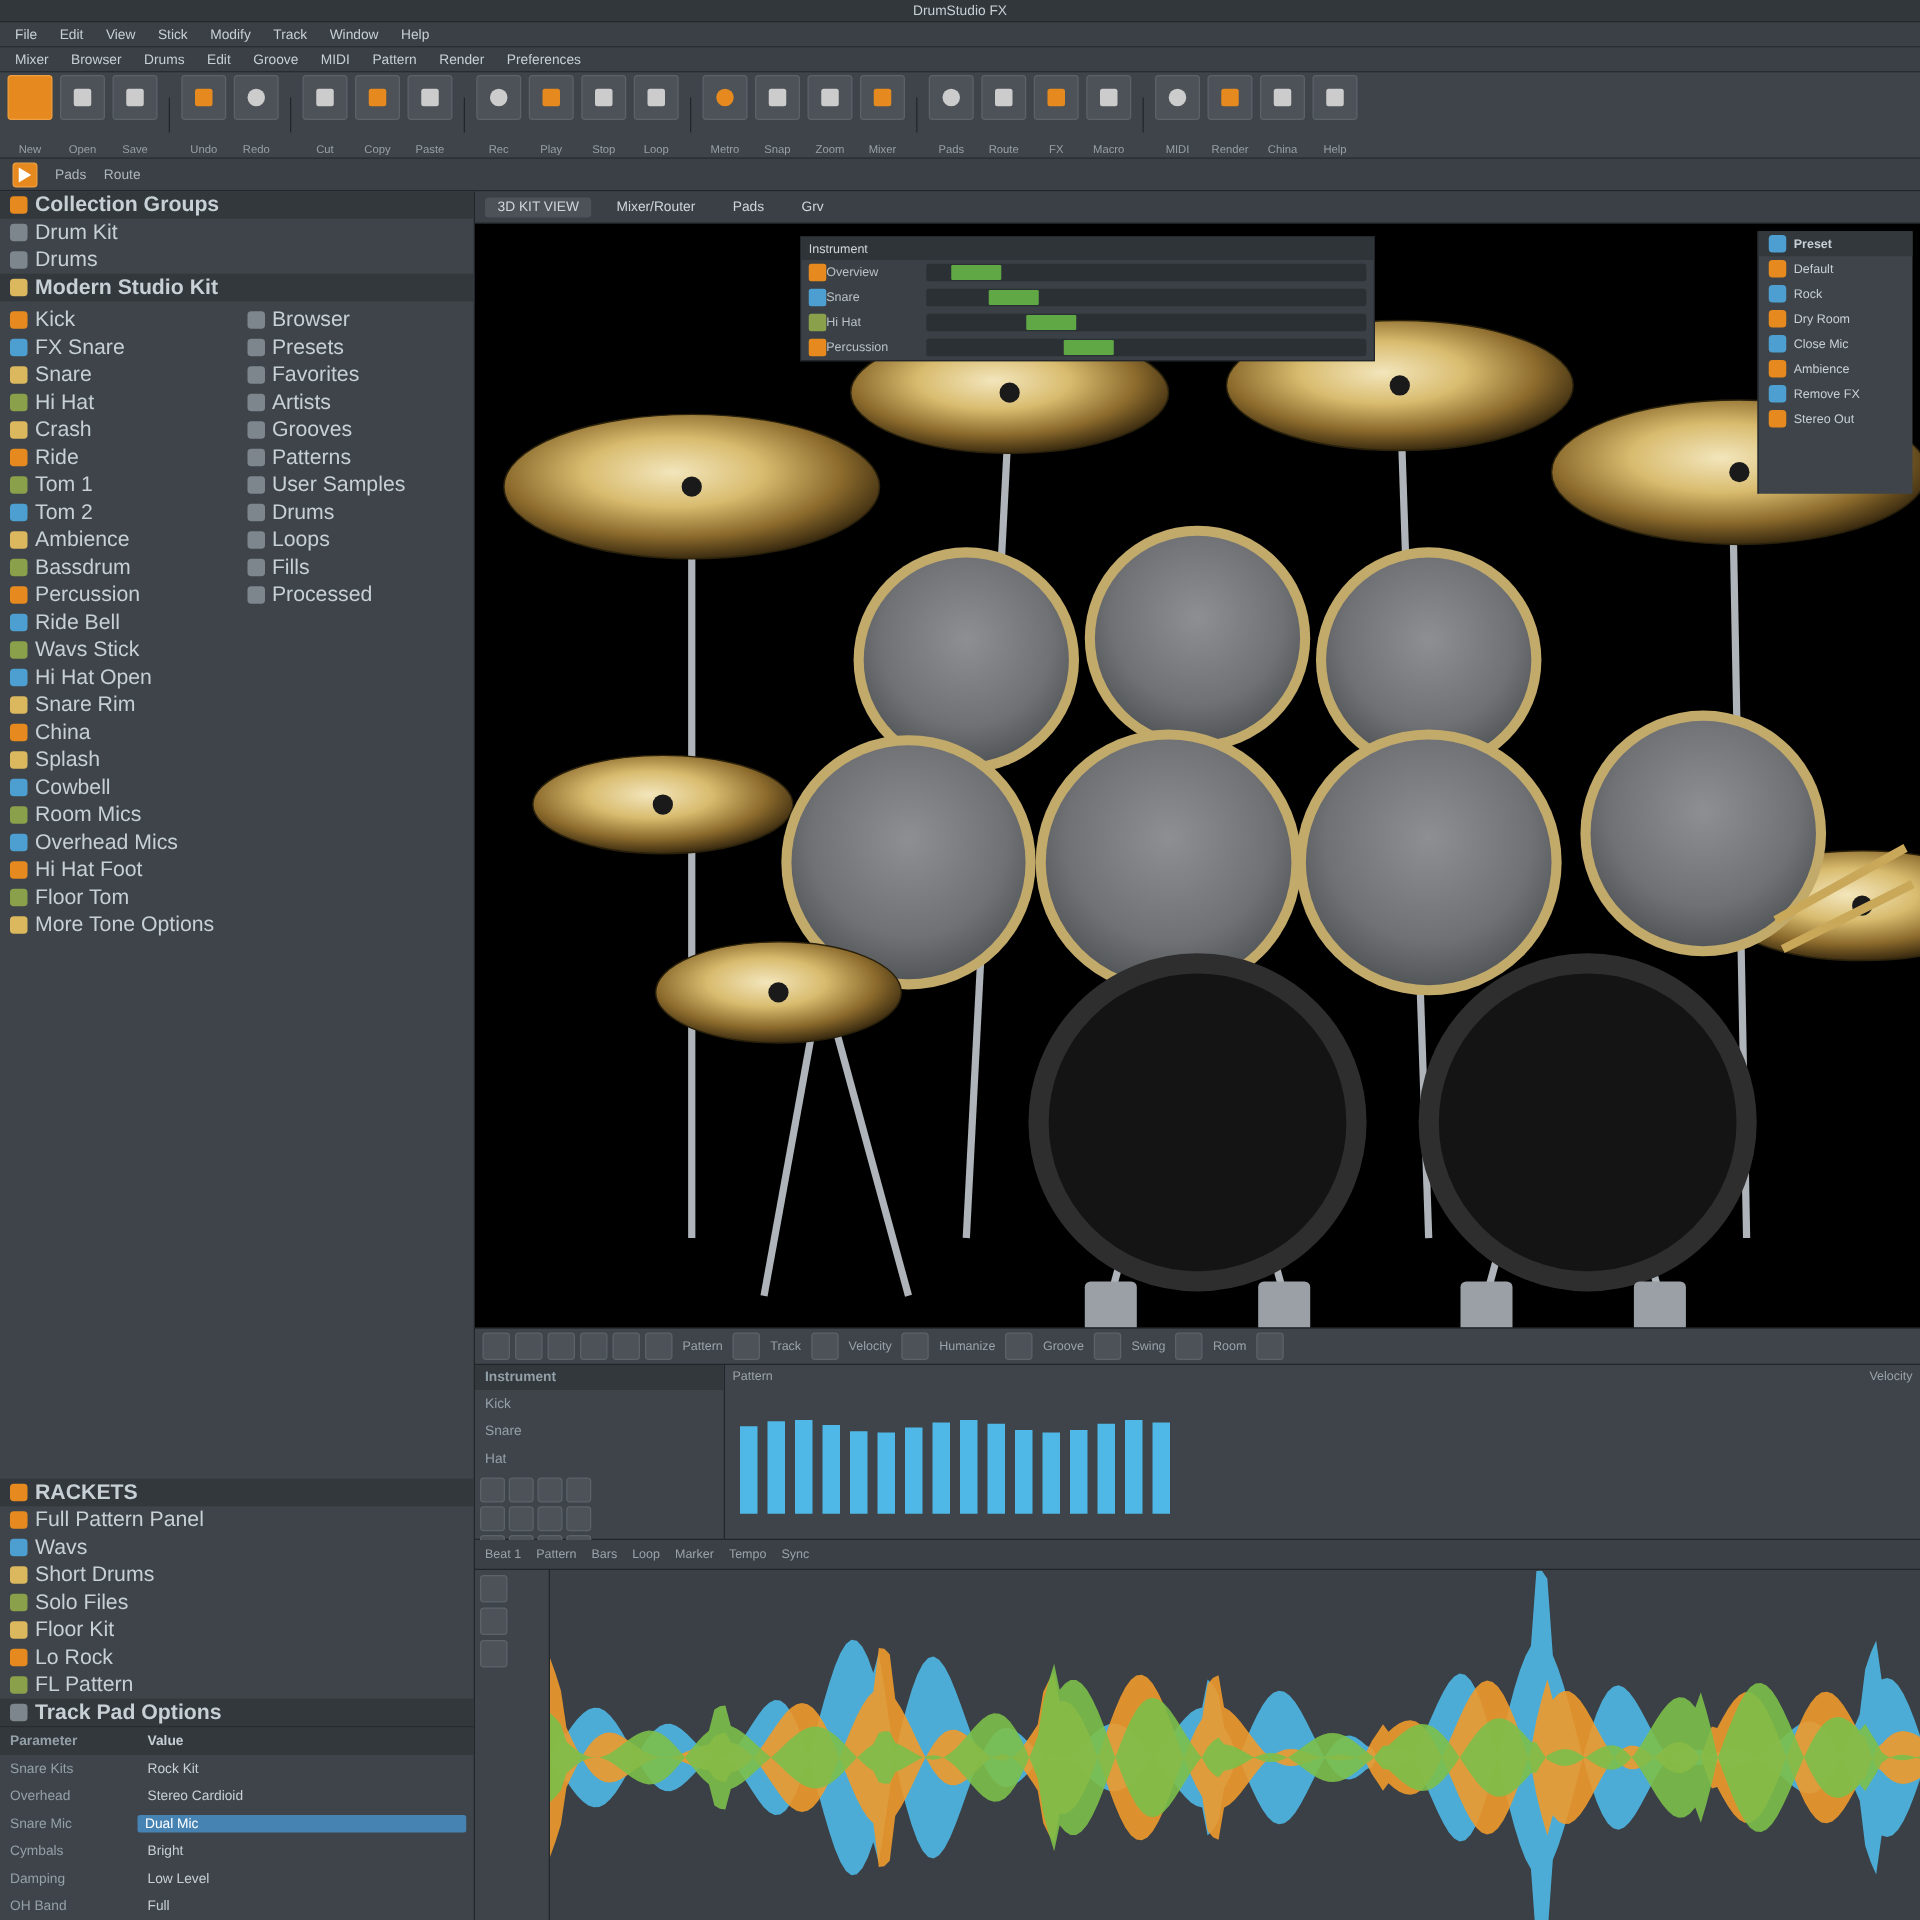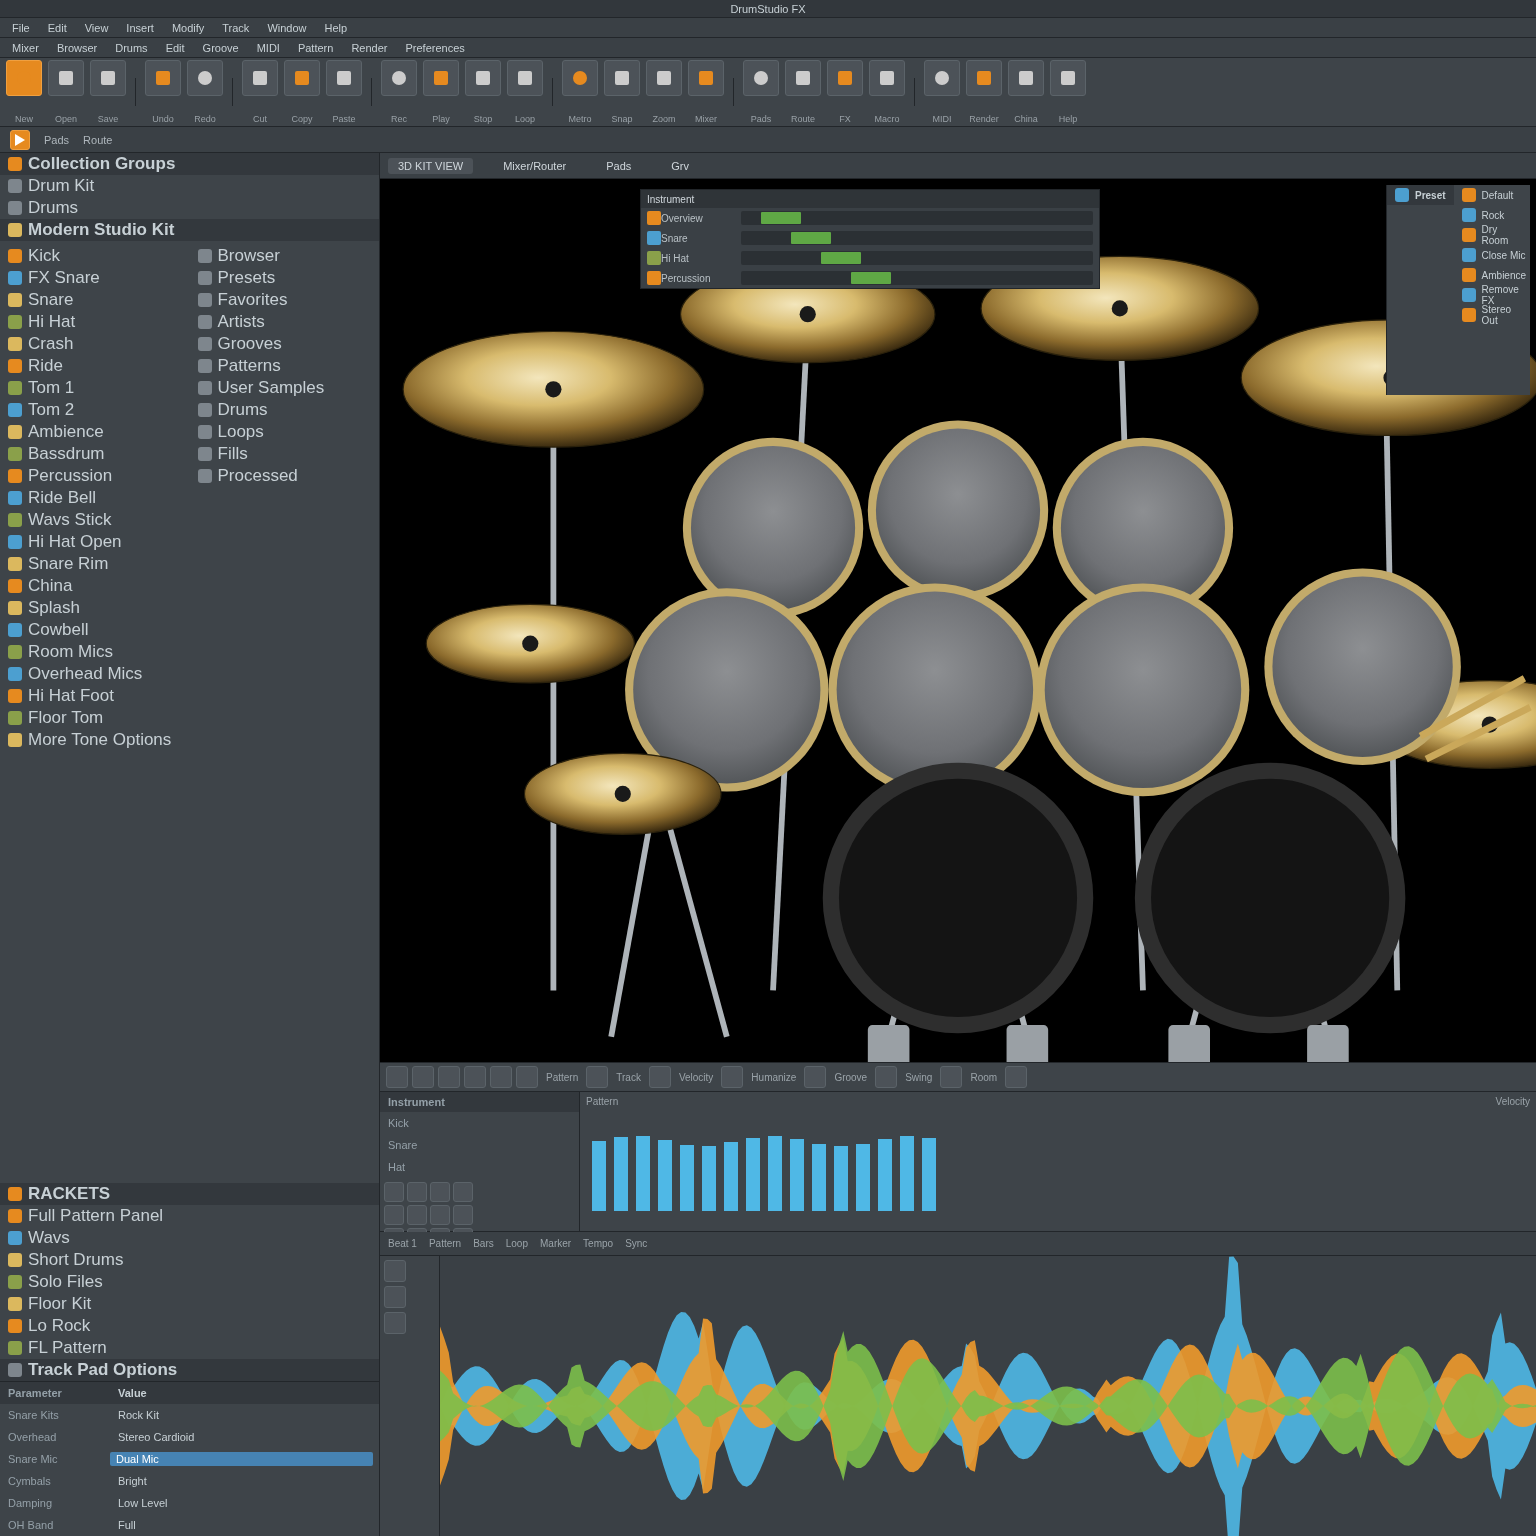"Insert" span { text: Insert -> Stick }
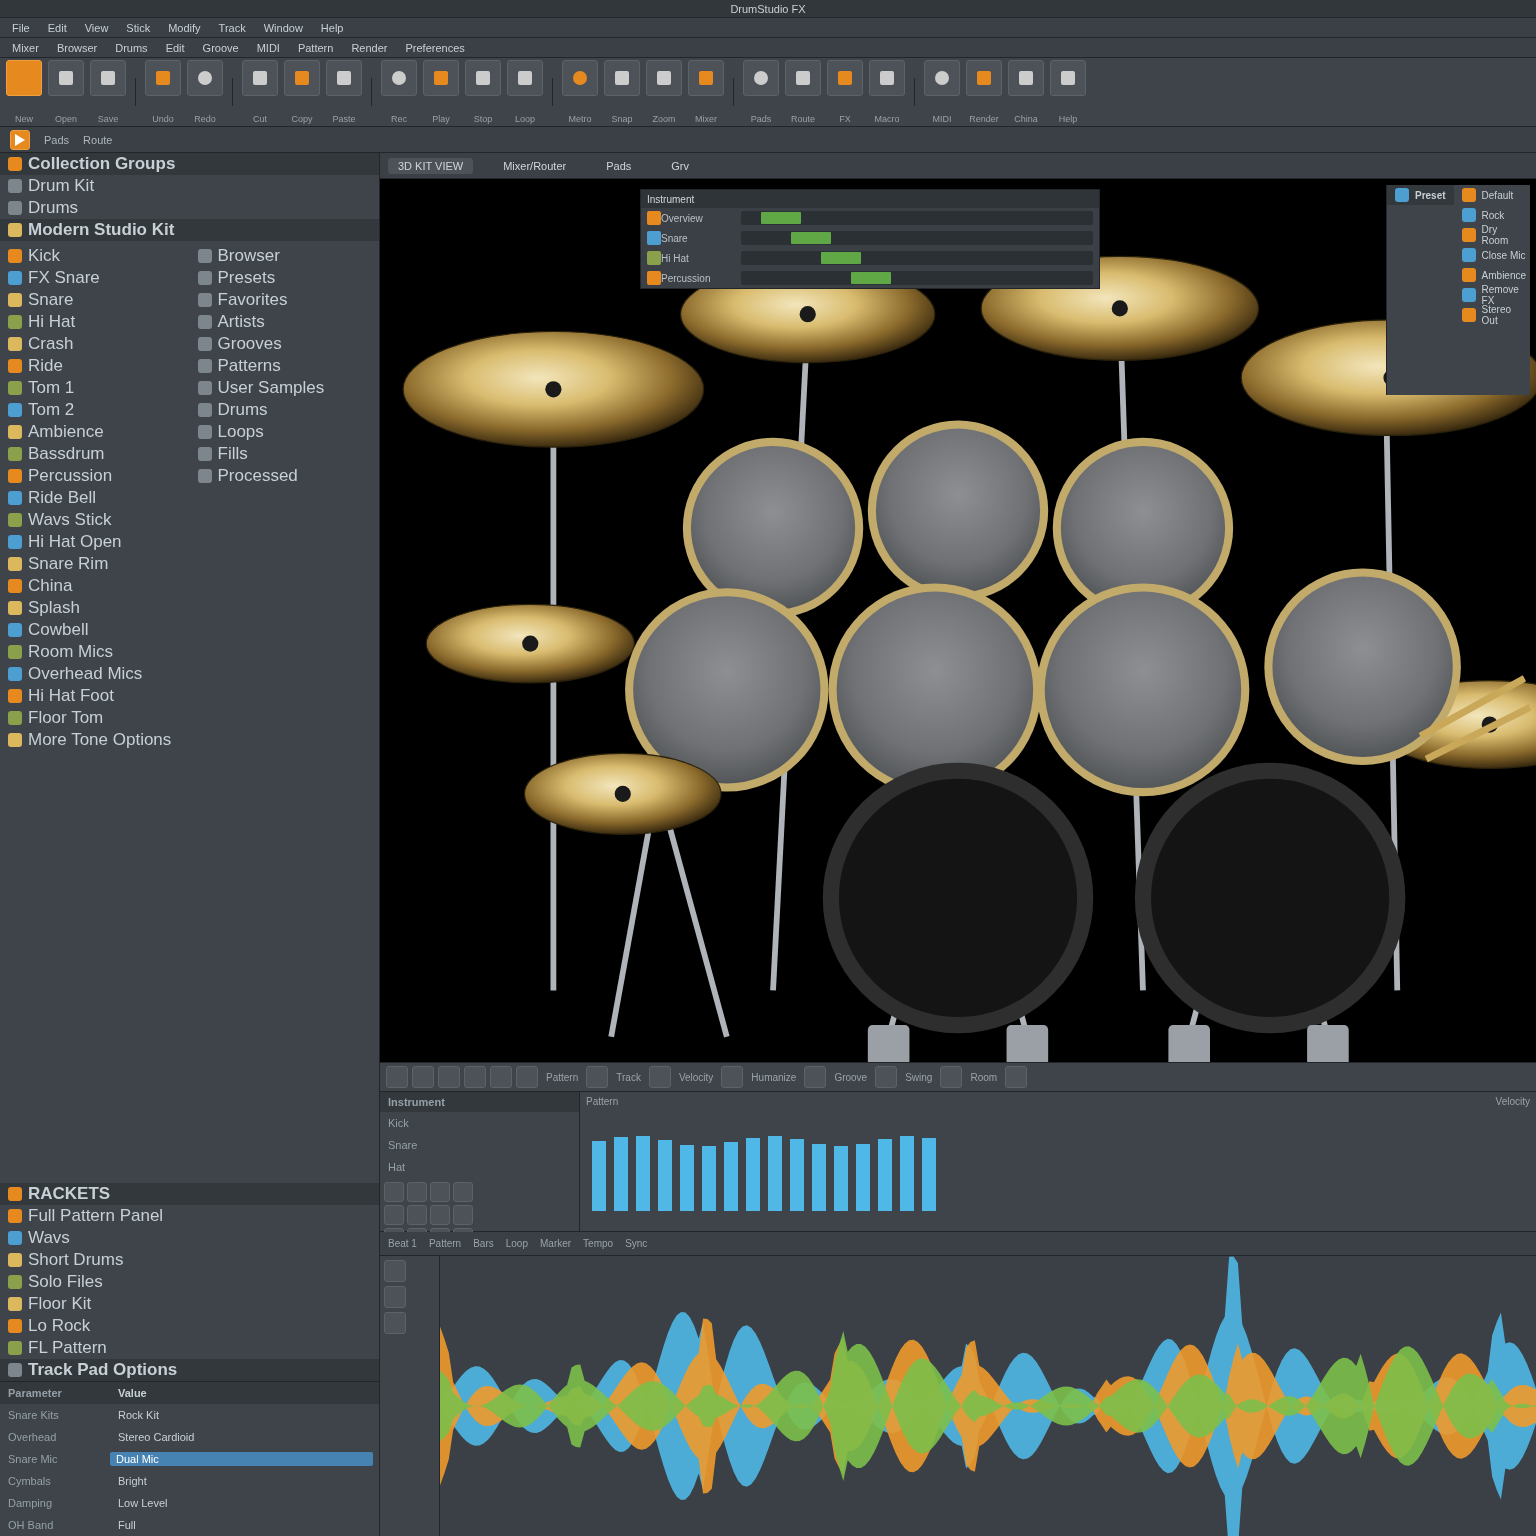"3D KIT VIEW" .chead { gap: 20px -> 10px }
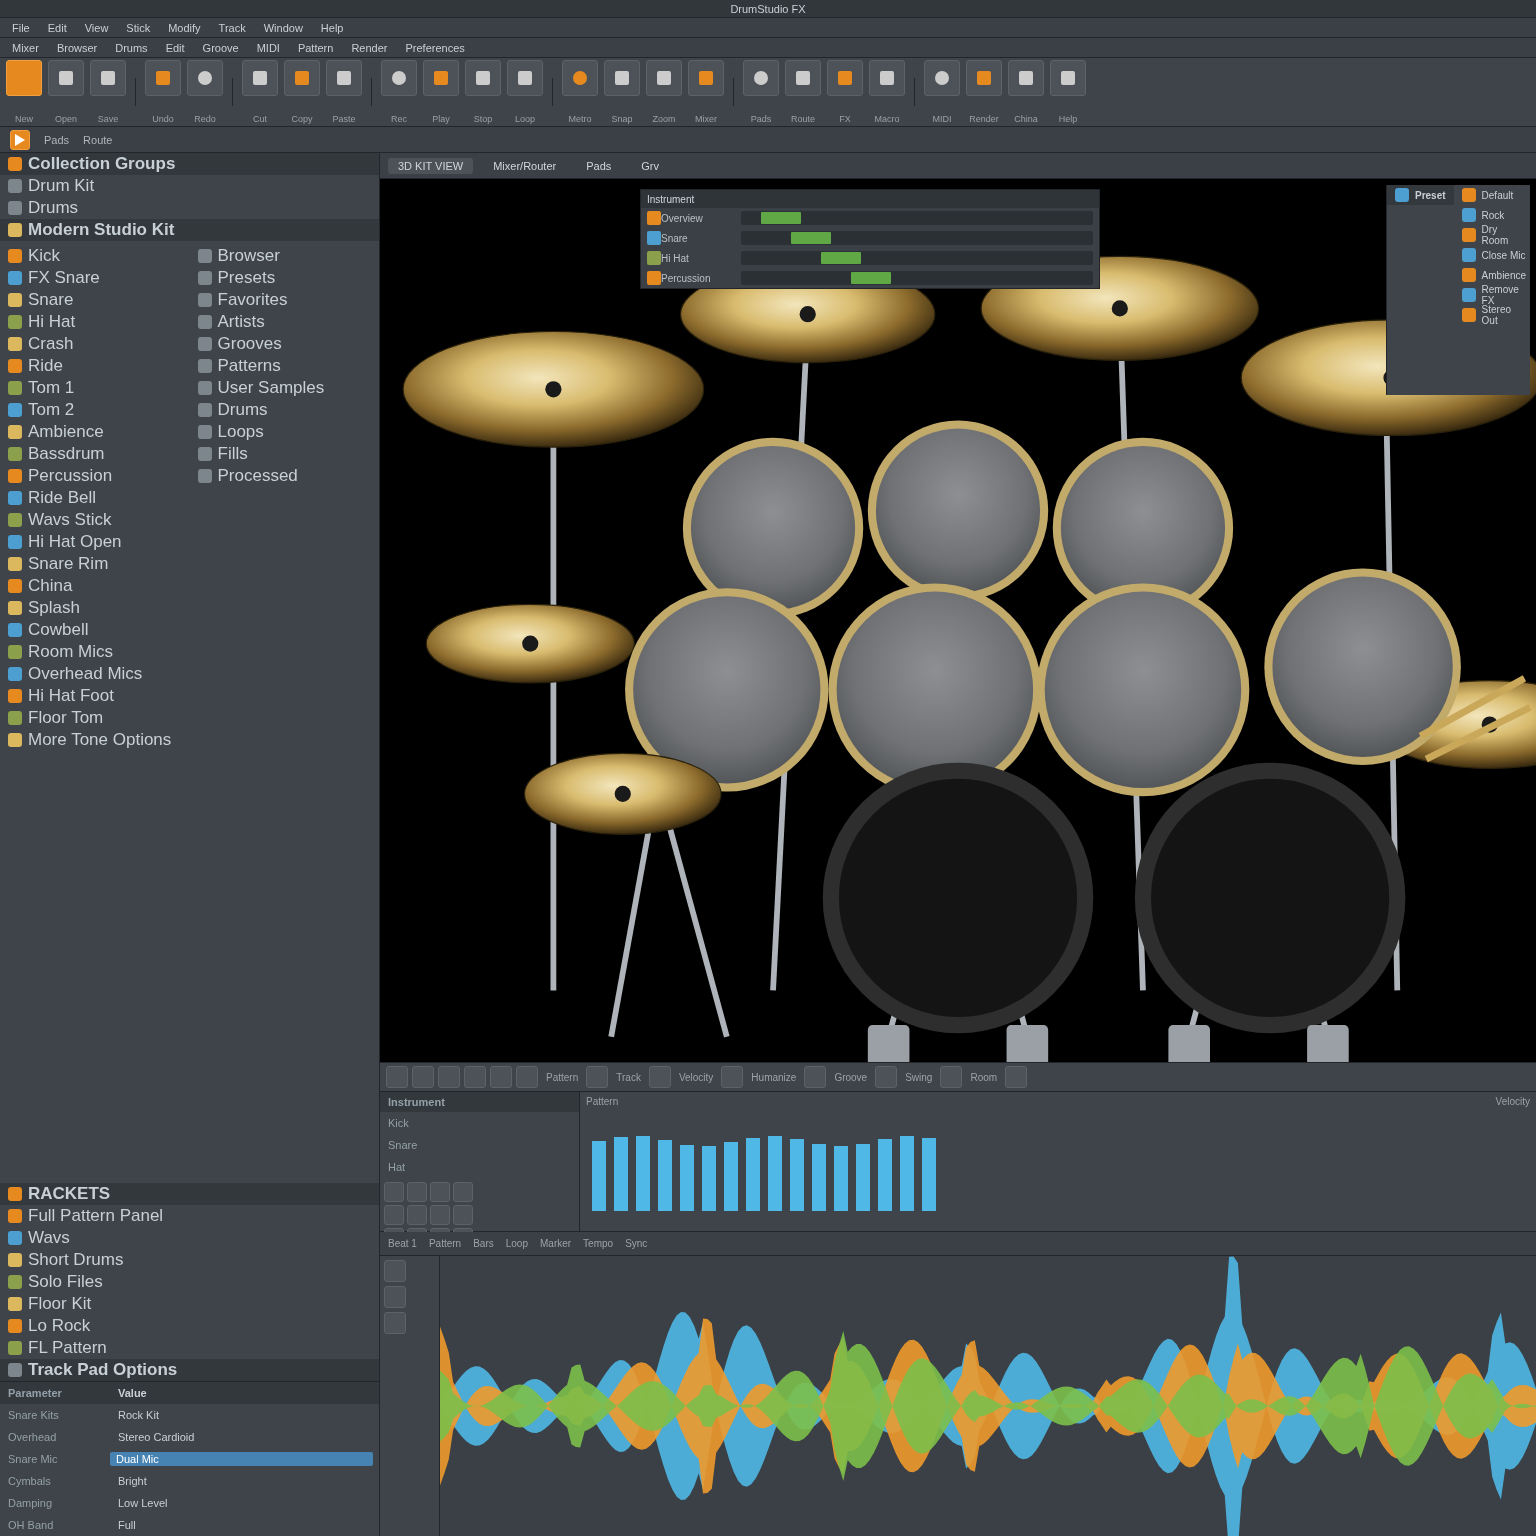"Preset" .right { flex-direction: row -> column; width: 144px -> 124px }
